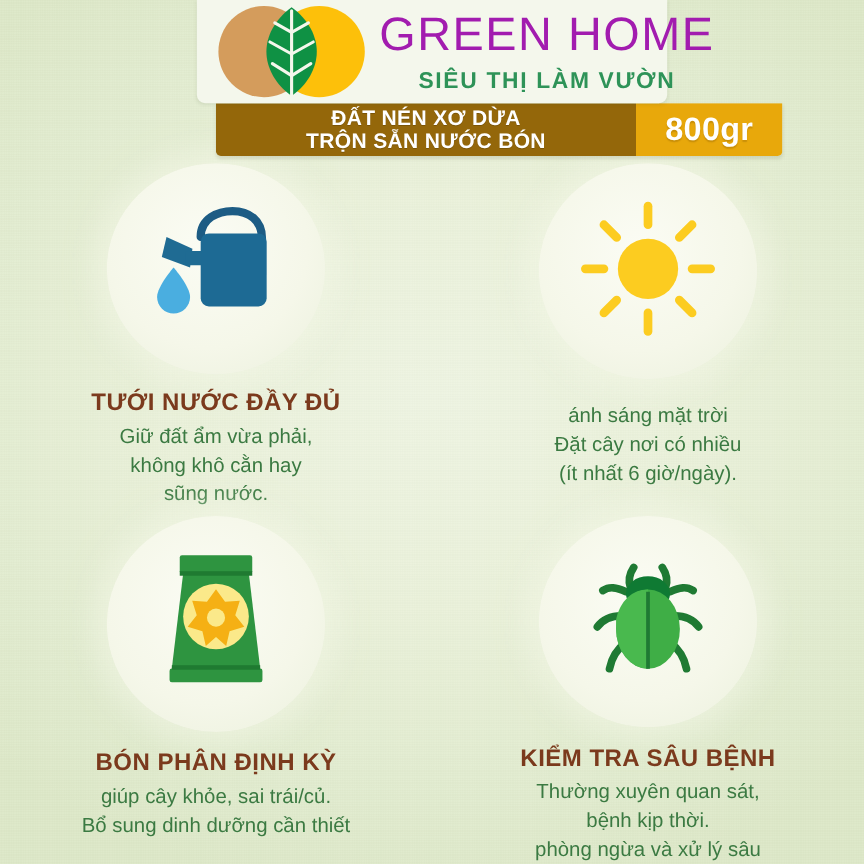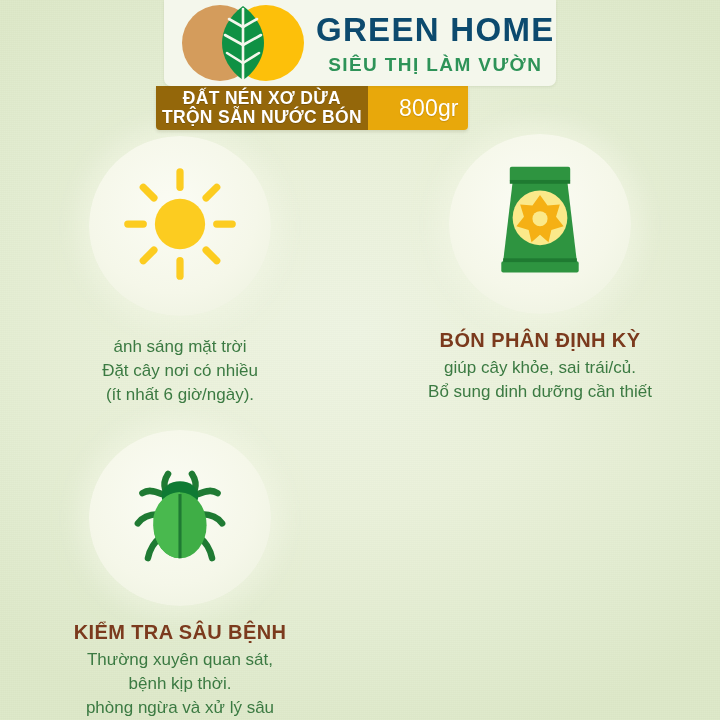"GREEN HOME" .brand-main { color: #0c4a6e -> #a21caf; font-size: 33px -> 39px; font-weight: bold -> normal }
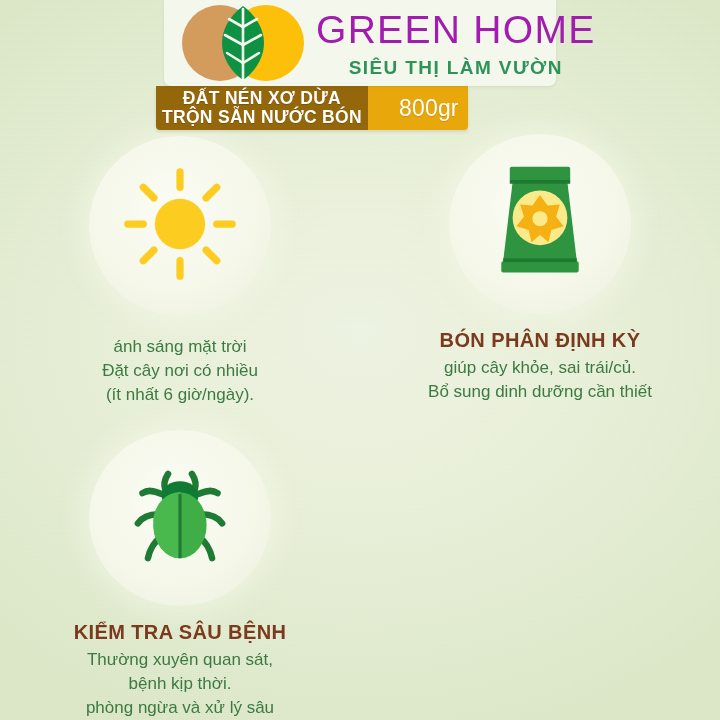"ĐẤT NÉN XƠ DỪA" .banner { left: 156px -> 180px; width: 312px -> 472px }
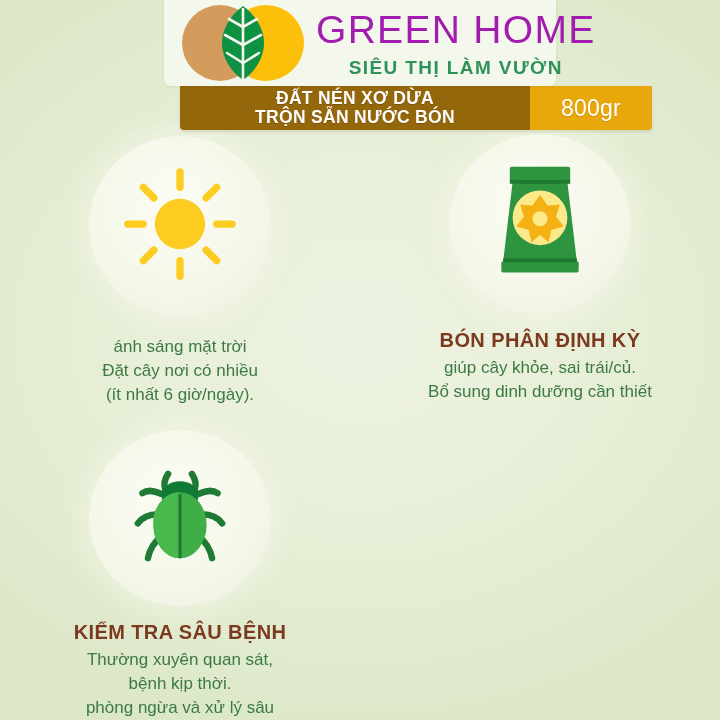"800gr" .banner-right .weight { font-size: 23px -> 27px; font-weight: normal -> bold }
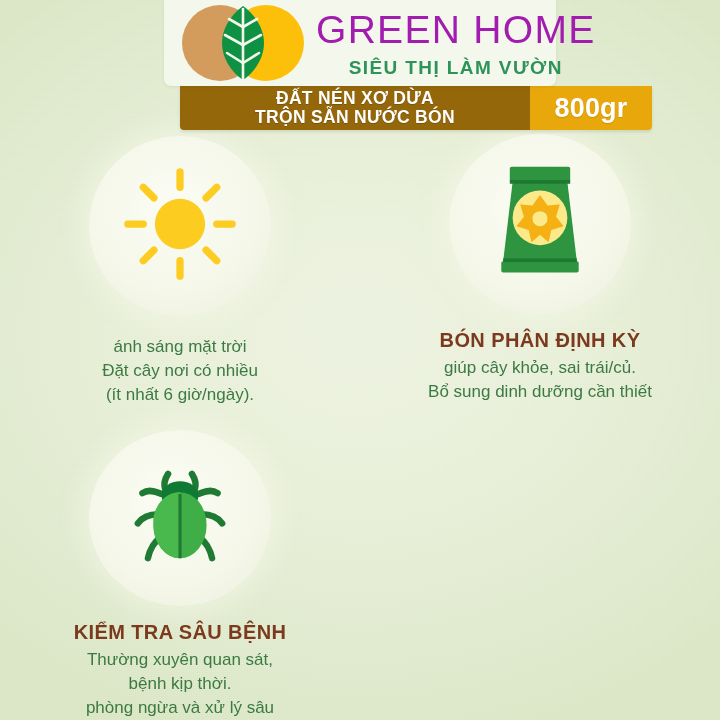"TƯỚI NƯỚC ĐẦY ĐỦ" div.tip { html: none -> <div> <div> <span> <svg> <path></path> <path></path> <rect></rect> <rect></rect> <path></path> </svg> </span> </div> <div> <div>TƯỚI NƯỚC ĐẦY ĐỦ</div> <div> <div>Giữ đất ẩm vừa phải,</div> <div>không khô cằn hay</div> <div>sũng nước.</div> </div> </div> </div> }
